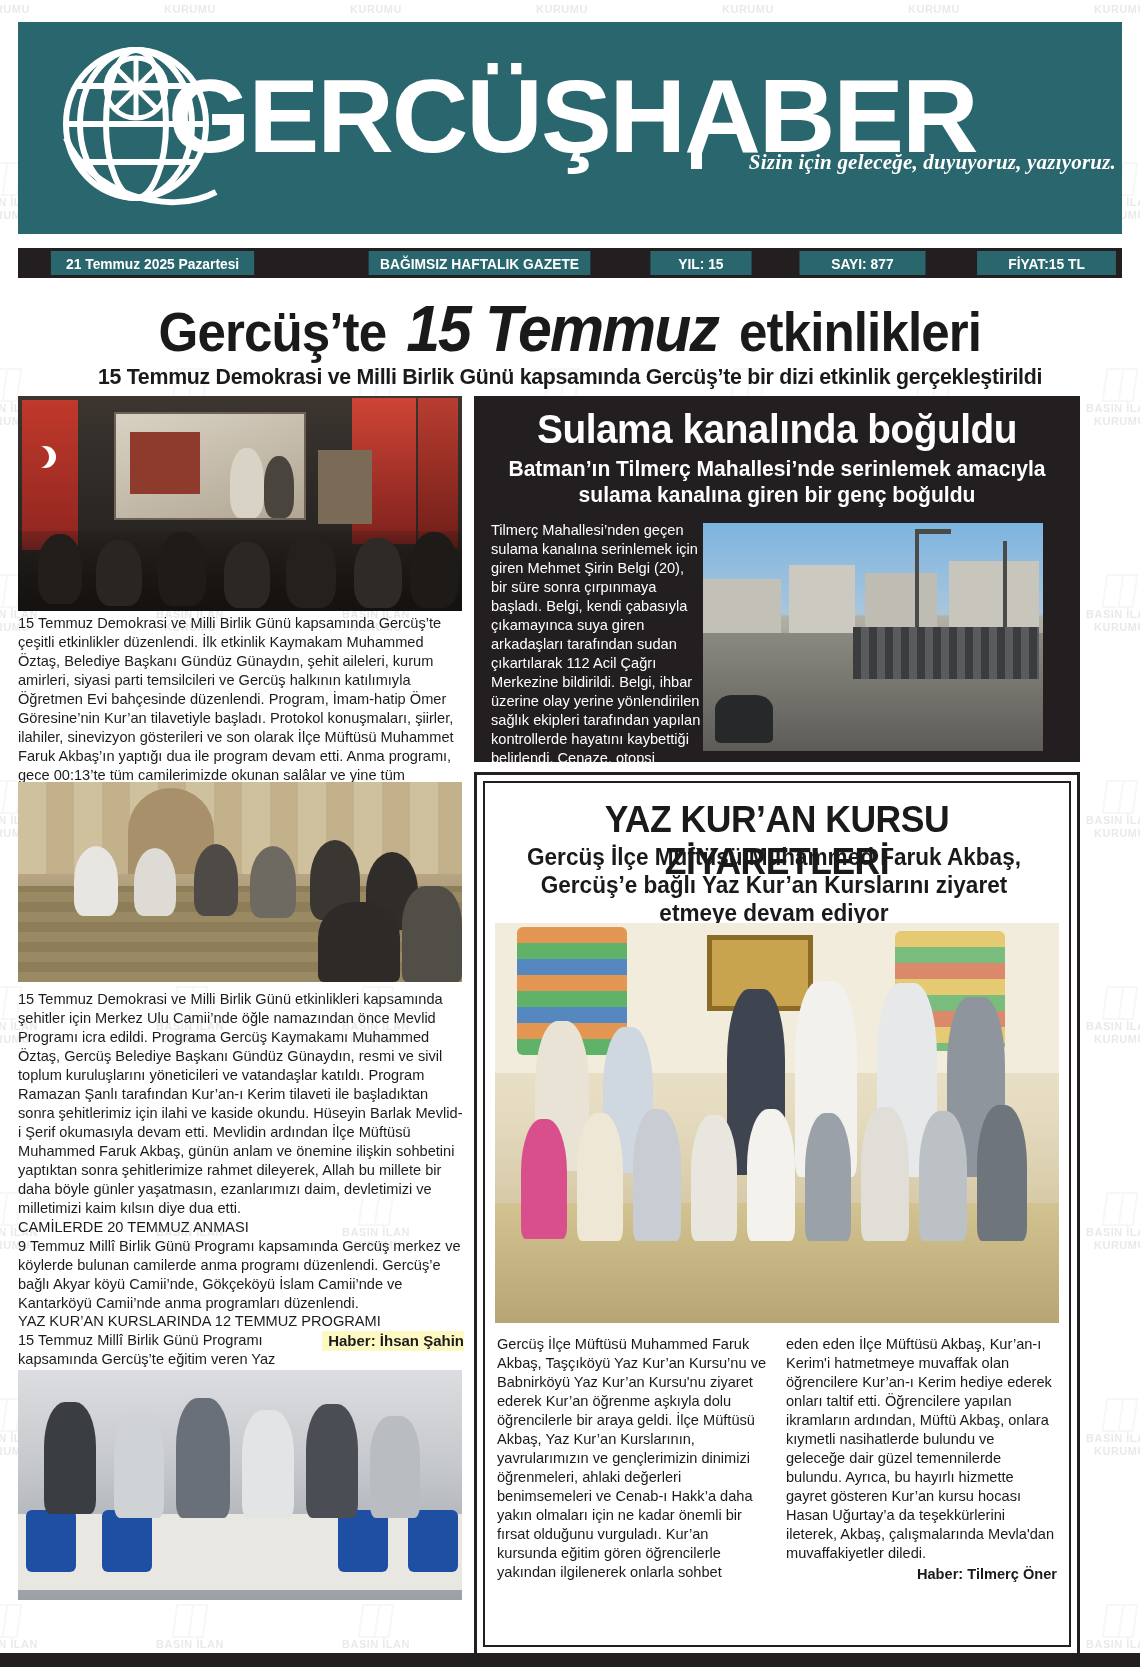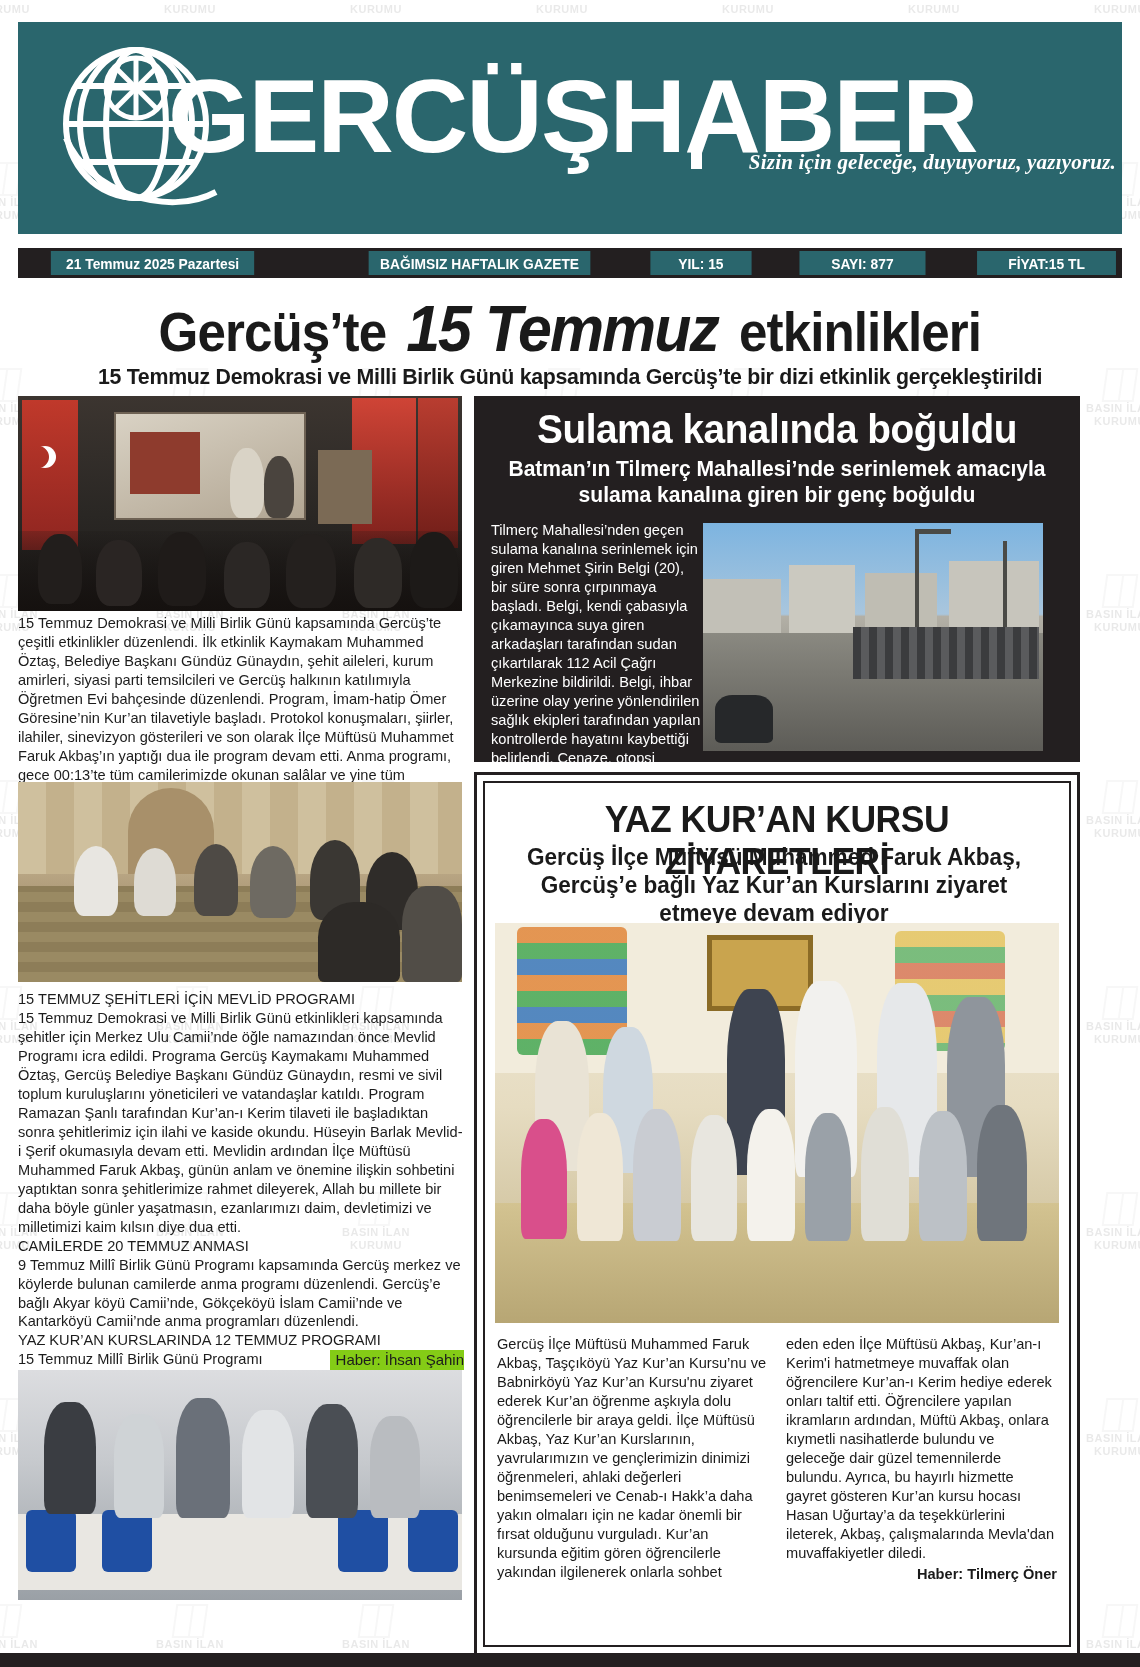"15 TEMMUZ ŞEHİTLERİ İÇİN MEVLİD" p.sechead { html: <p>15 TEMMUZ ŞEHİTLERİ İÇİN MEVLİD PROGRAMI</p> -> none }
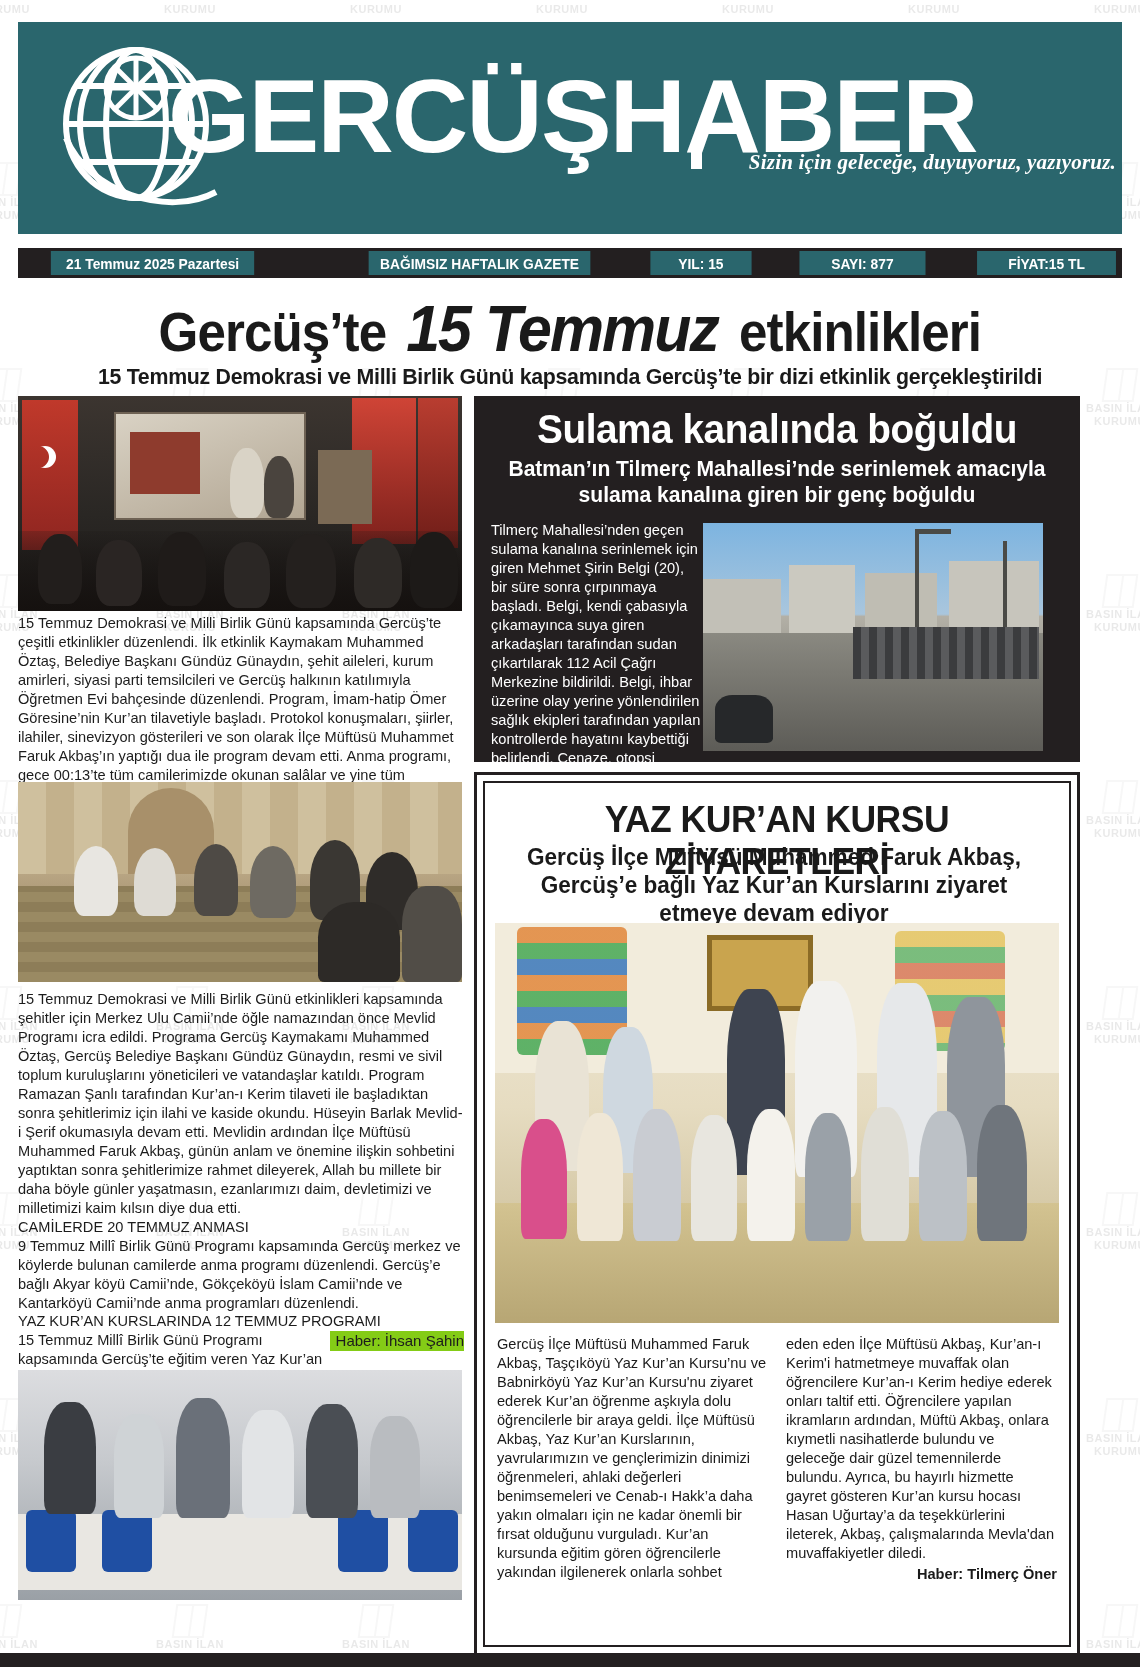"Haber: İhsan Şahin" .byline-inline { background: #84cc16 -> #fef9c3; font-weight: normal -> bold }
